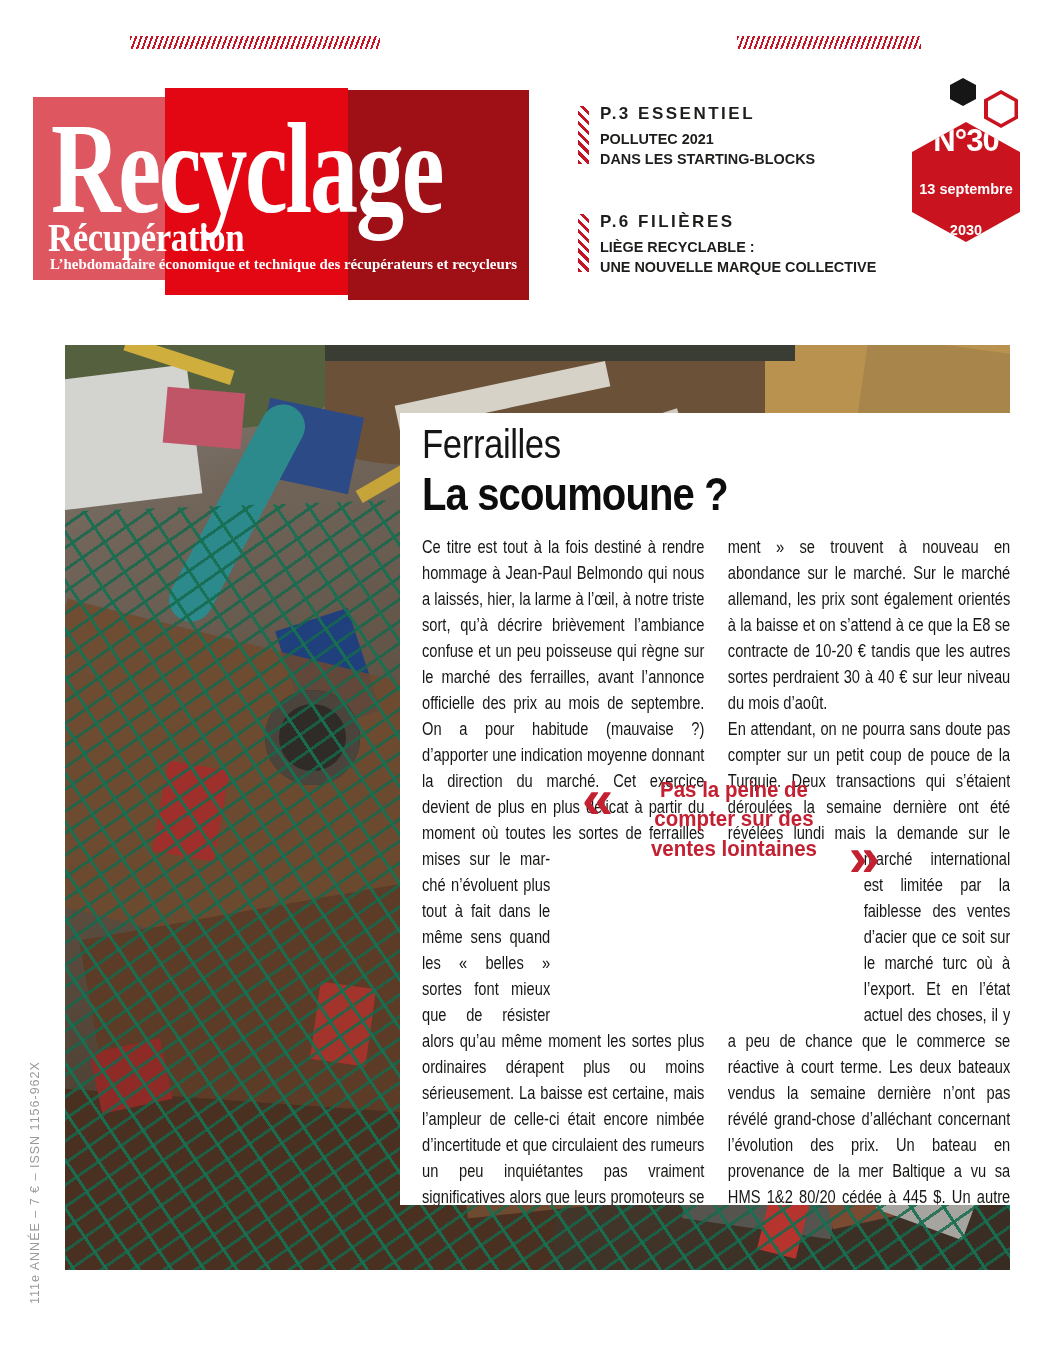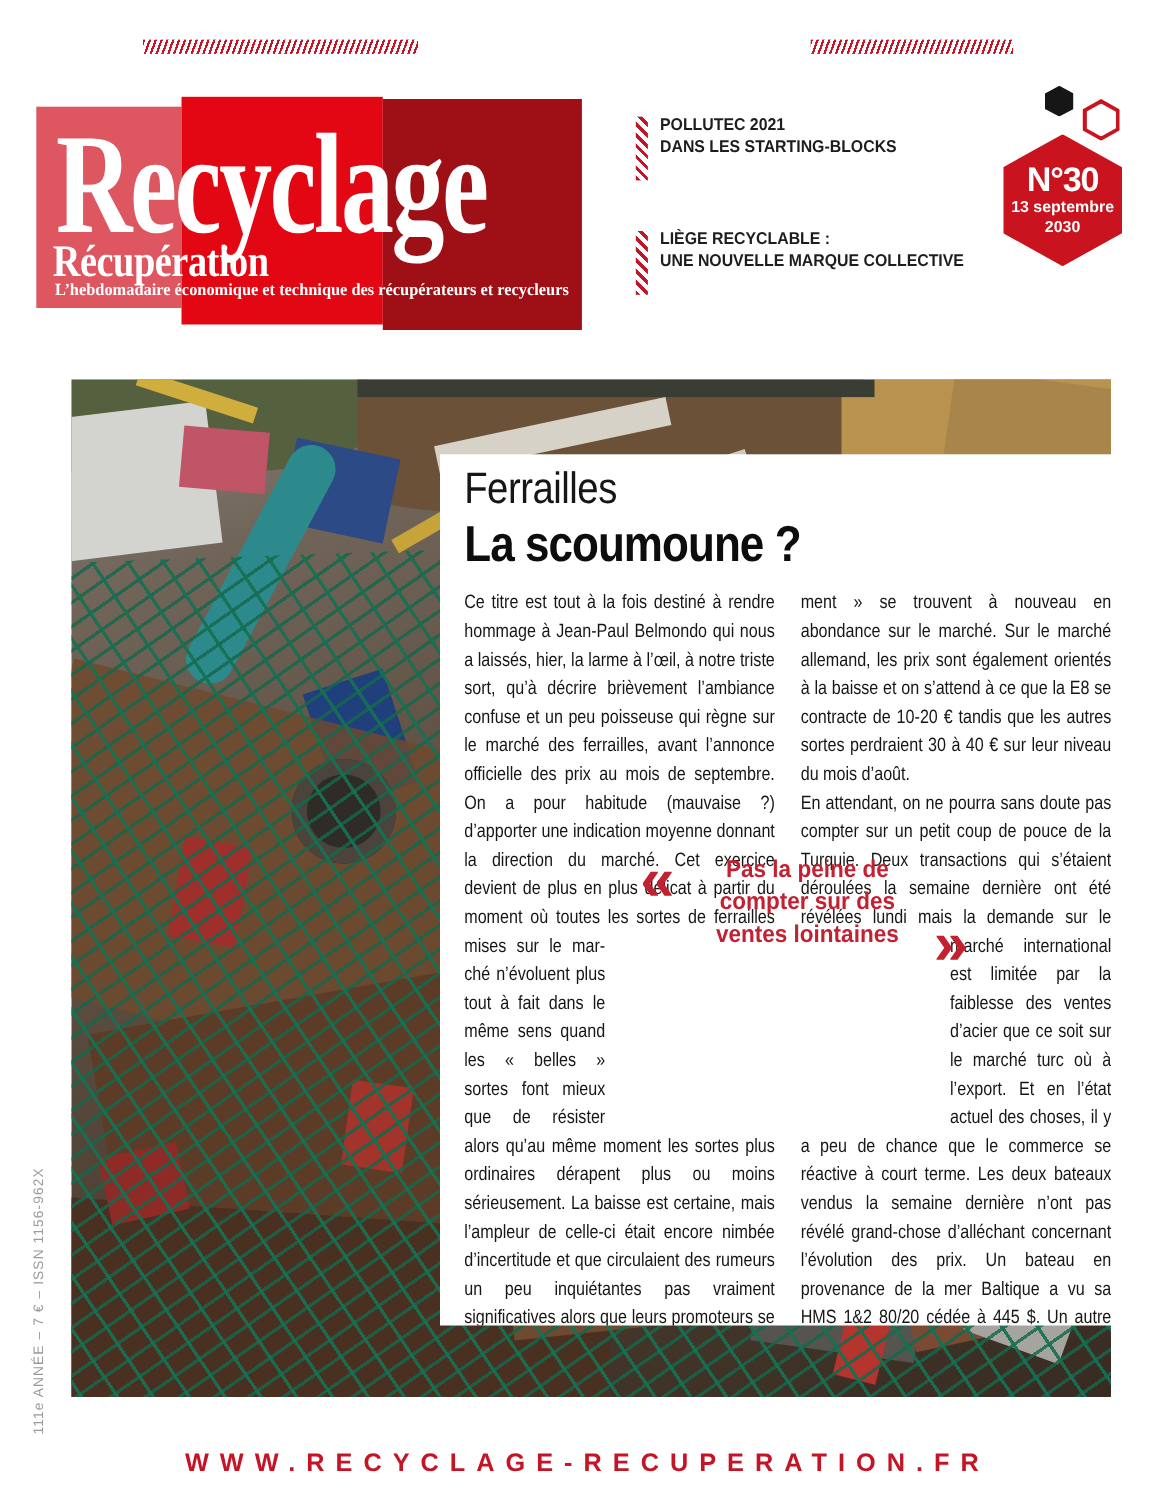"P.3 ESSENTIEL" div.toc-title { html: none -> <div>P.3 ESSENTIEL</div> }
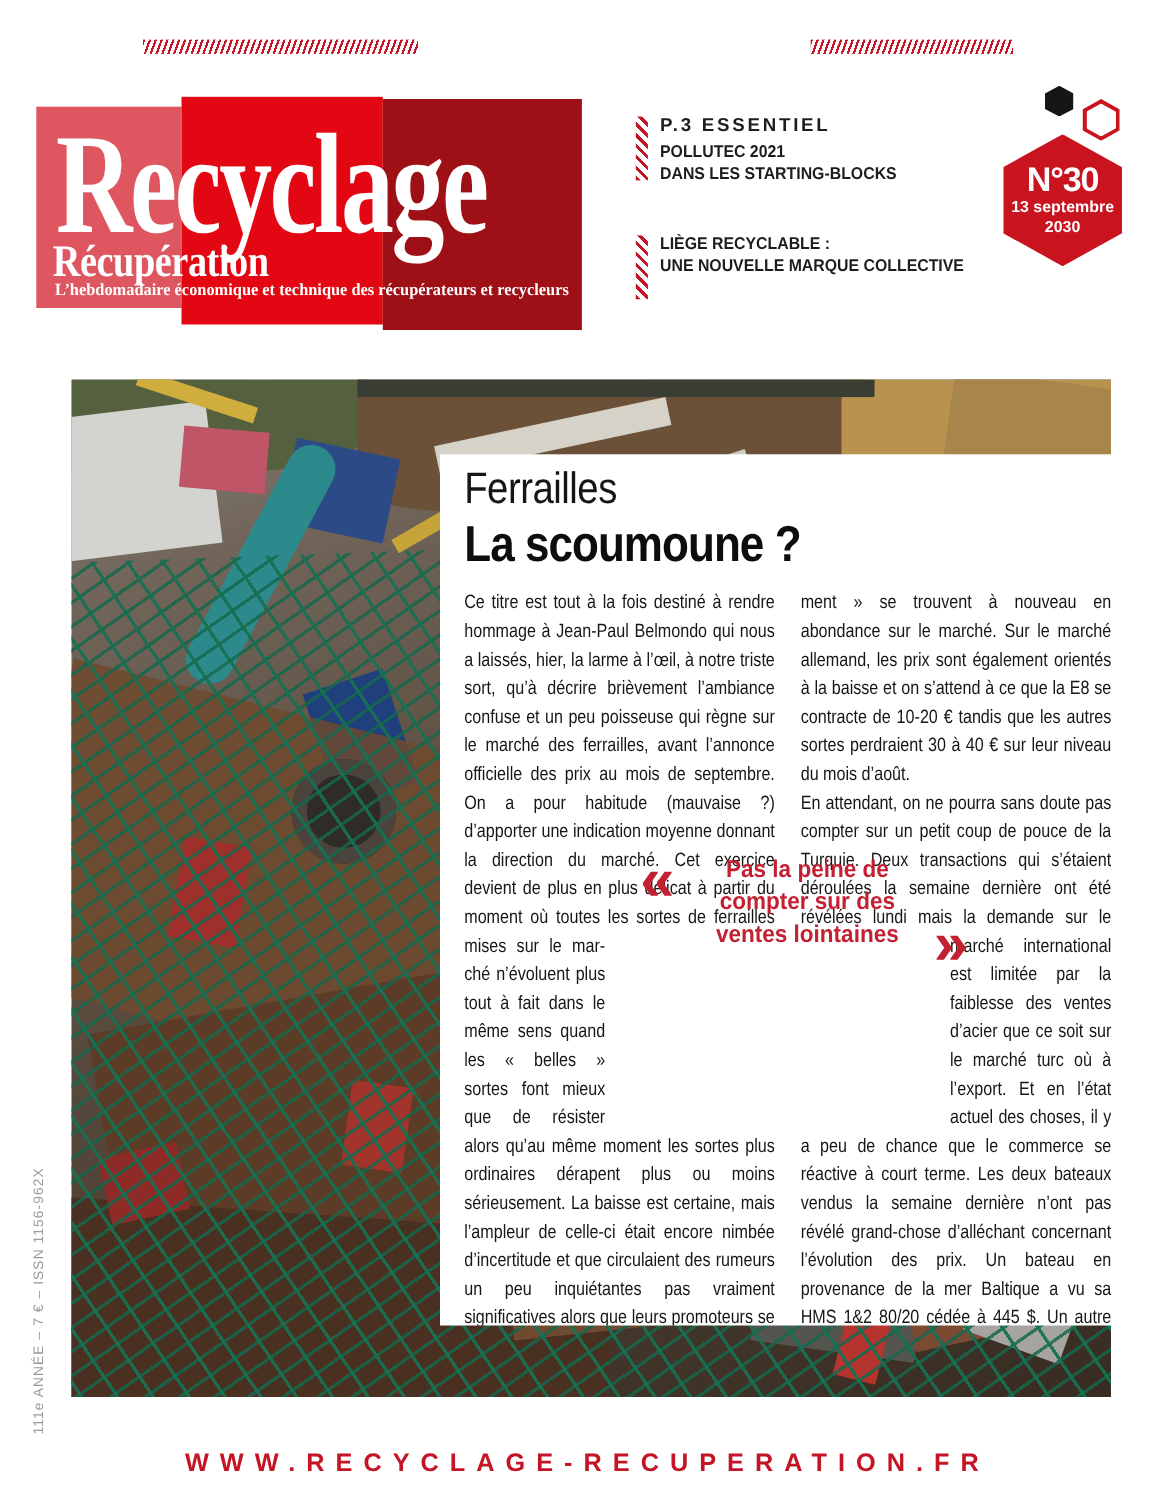"13 septembre" .badge-date { margin-top: none -> 23px }
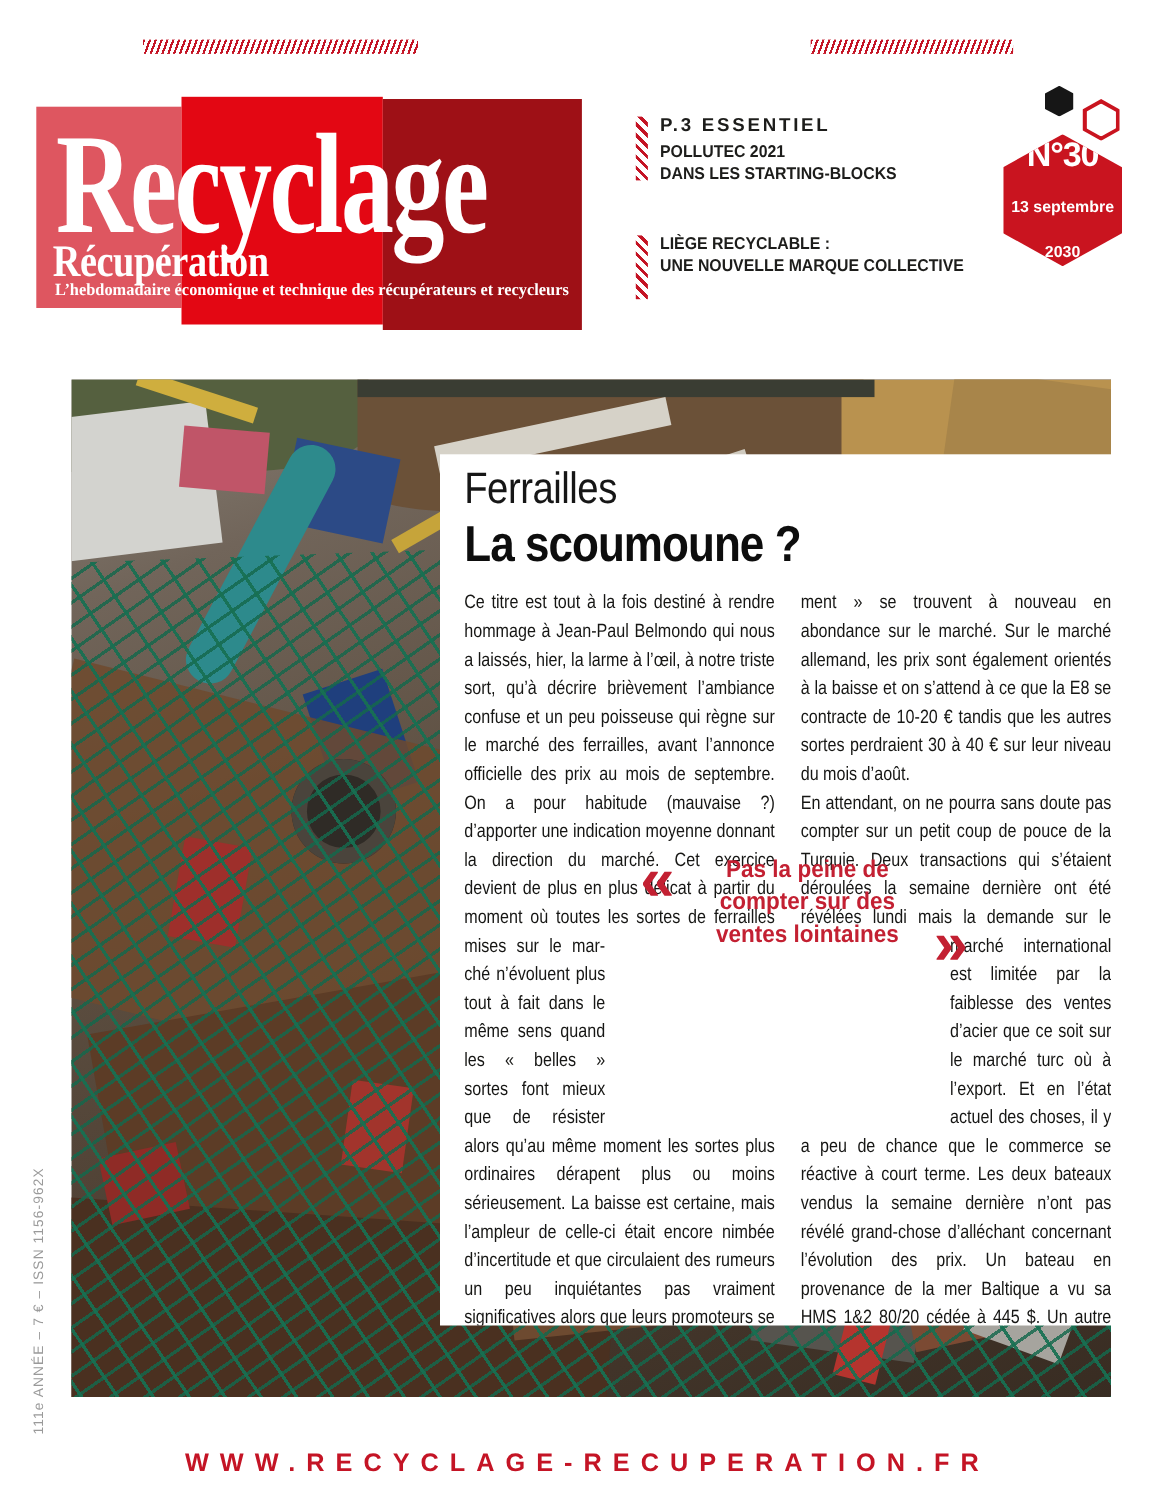"P.6 FILIÈRES" div.toc-title { html: none -> <div>P.6 FILIÈRES</div> }
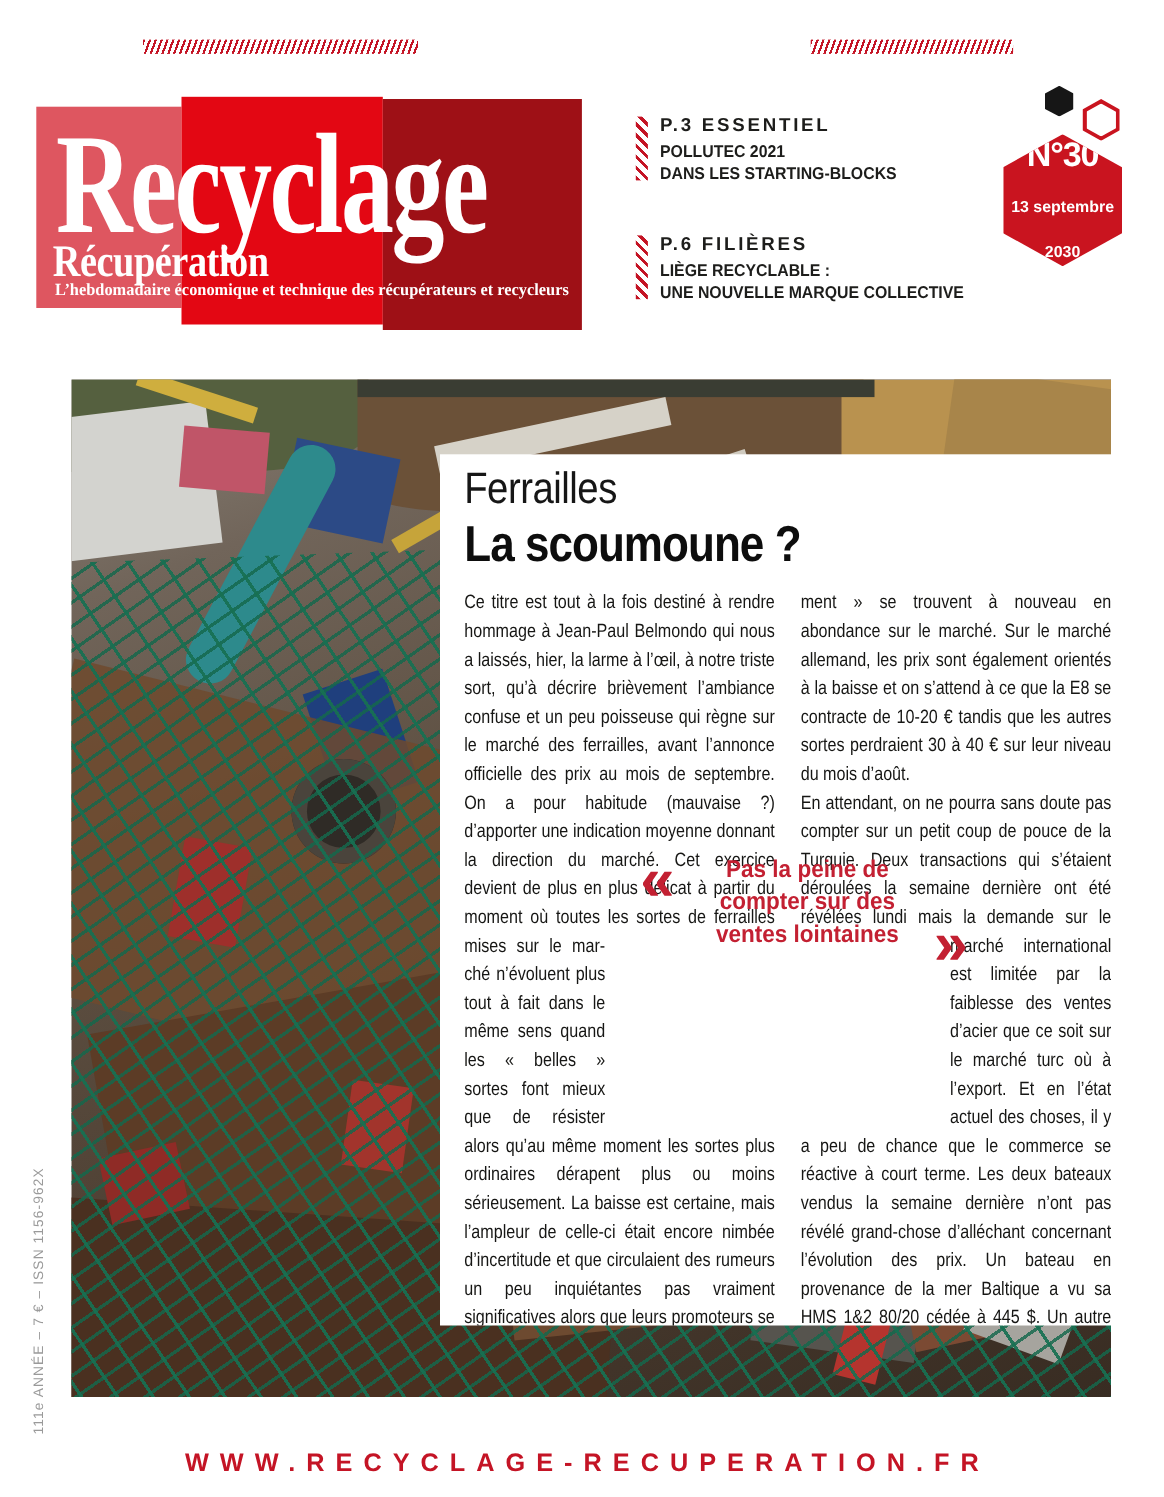"WWW.RECYCLAGE-RECUPERATION.FR" div.site-url { html: <div>WWW.RECYCLAGE-RECUPERATION.FR</div> -> none }
